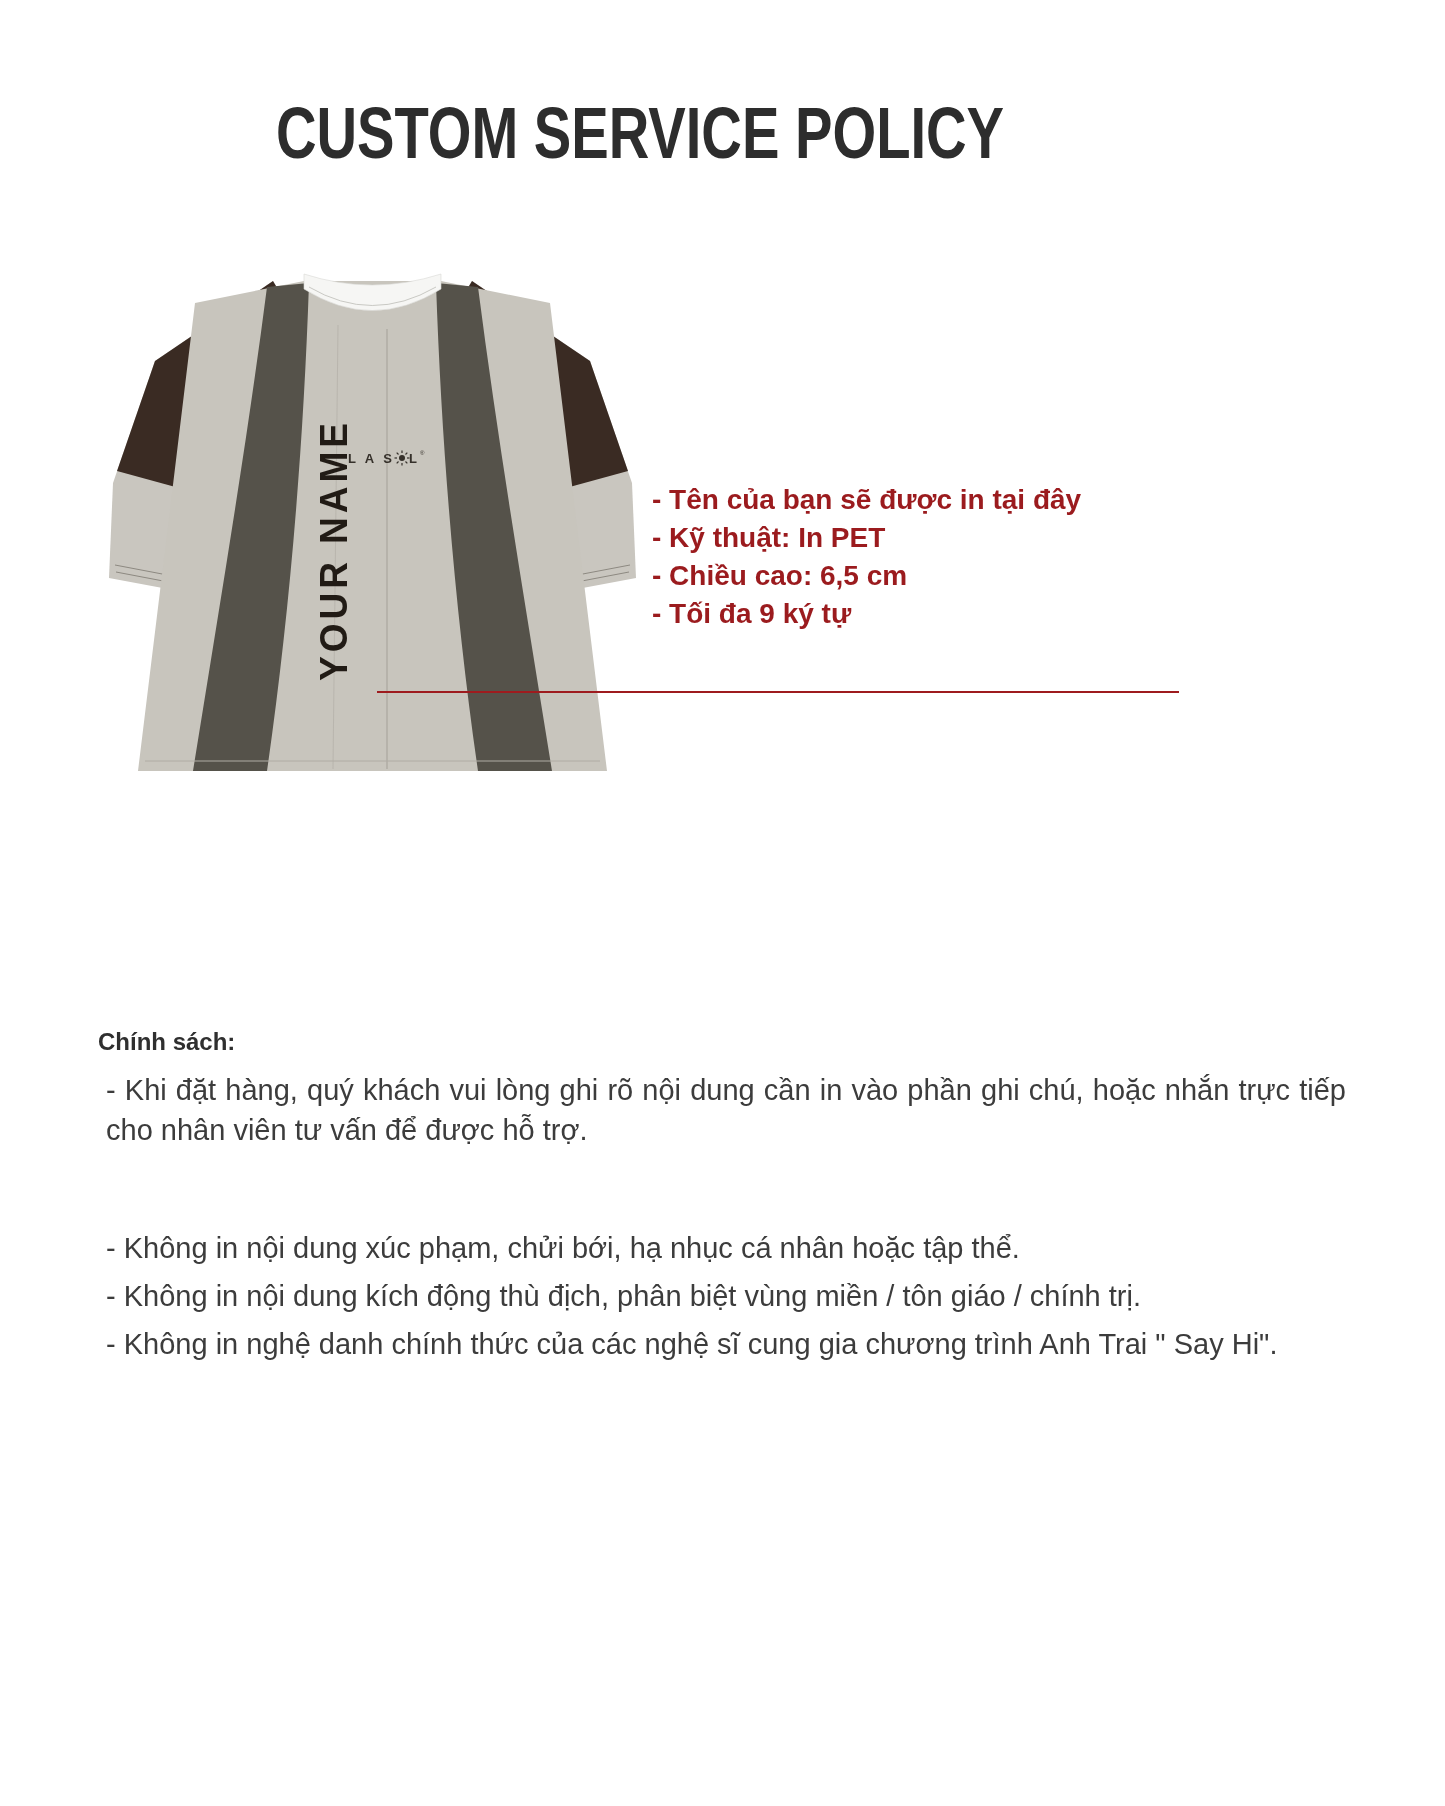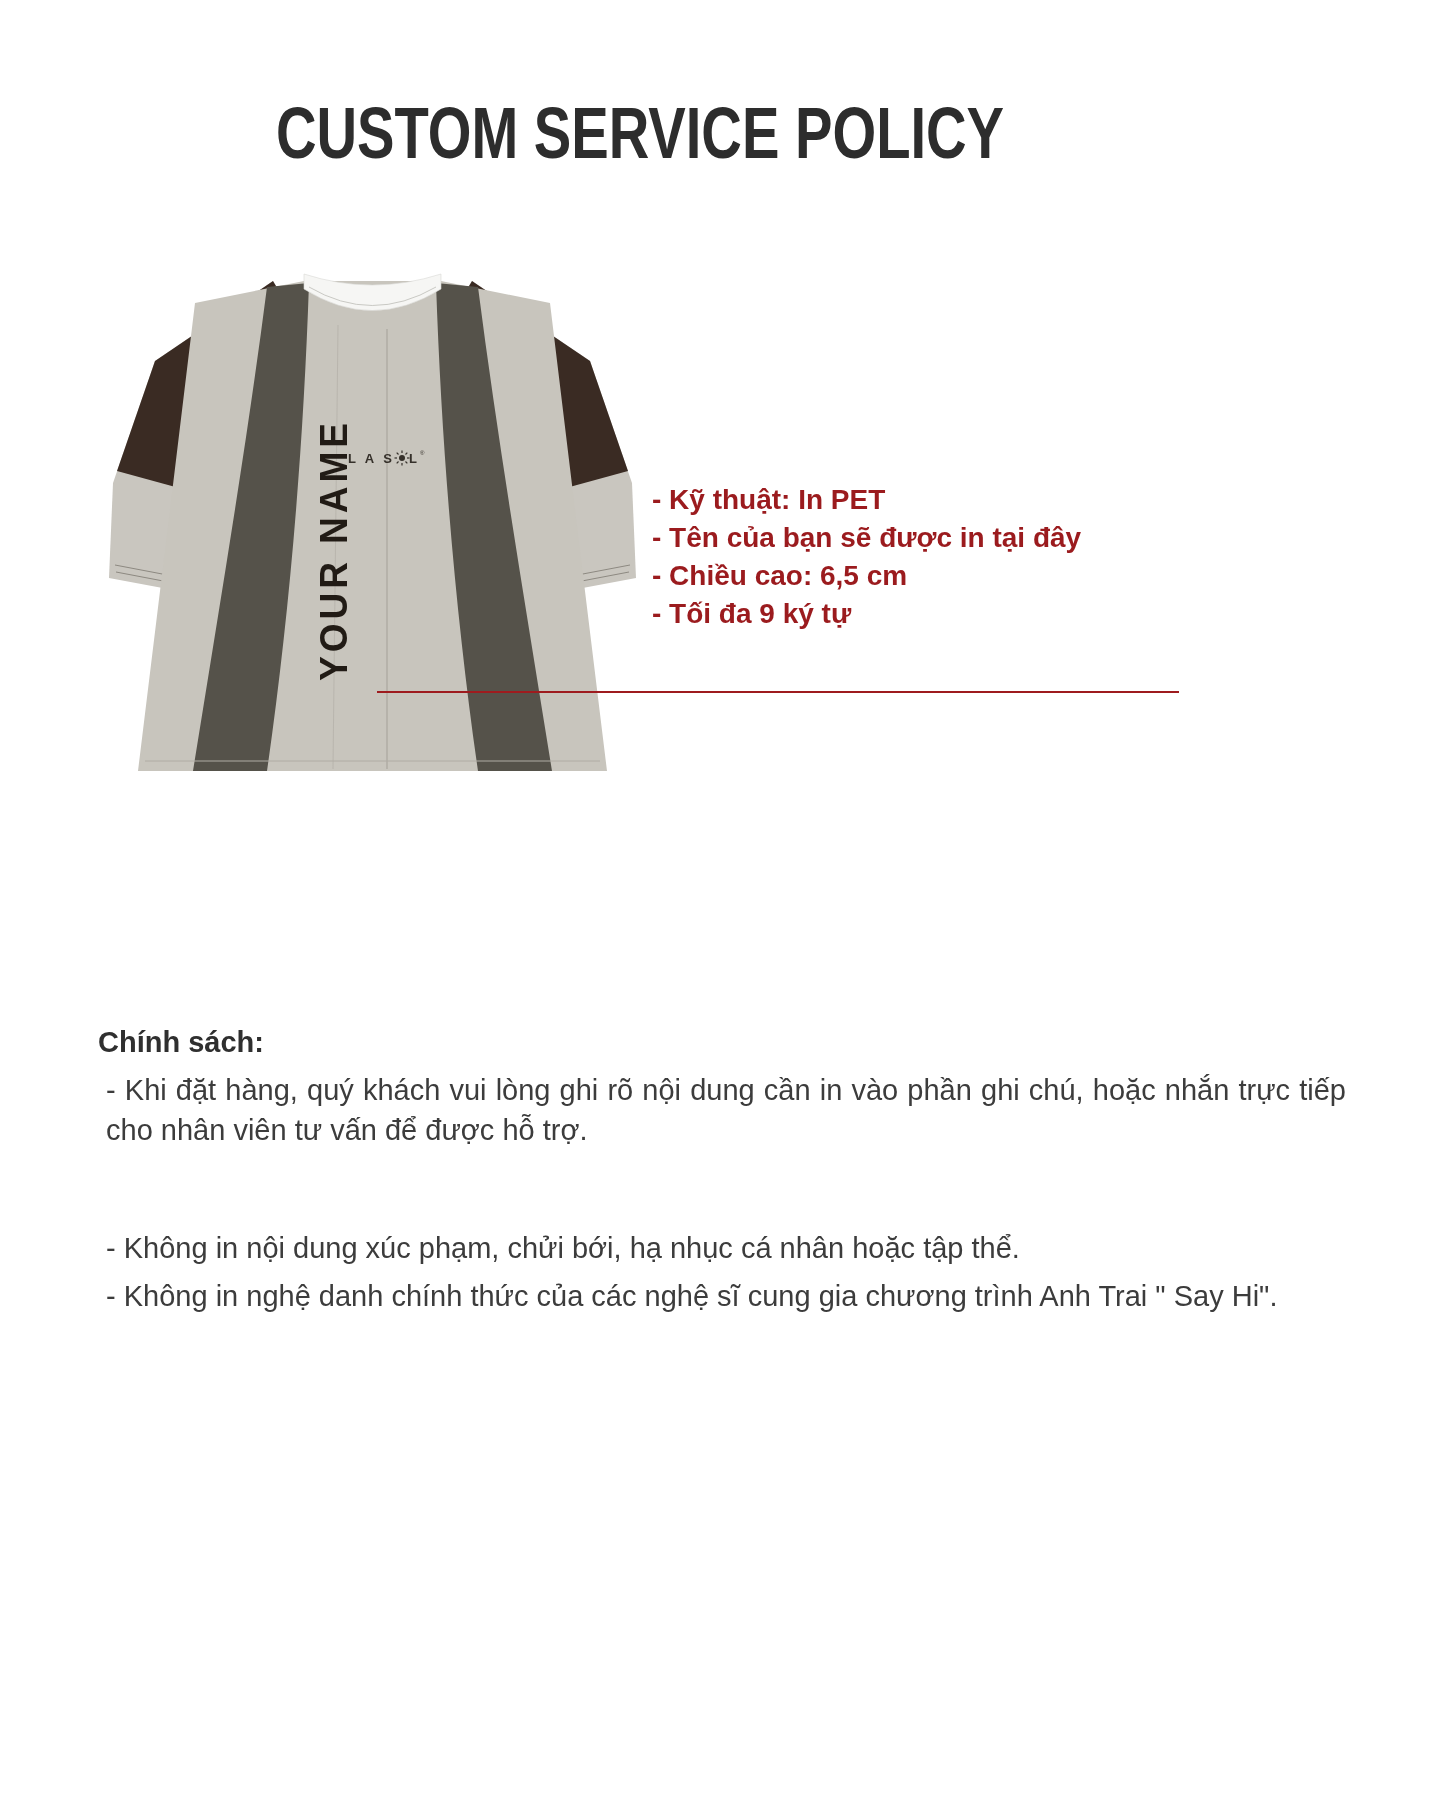"- Kỹ thuật: In PET" div { order: before "- Tên của bạn sẽ" -> after "- Tên của bạn sẽ" }
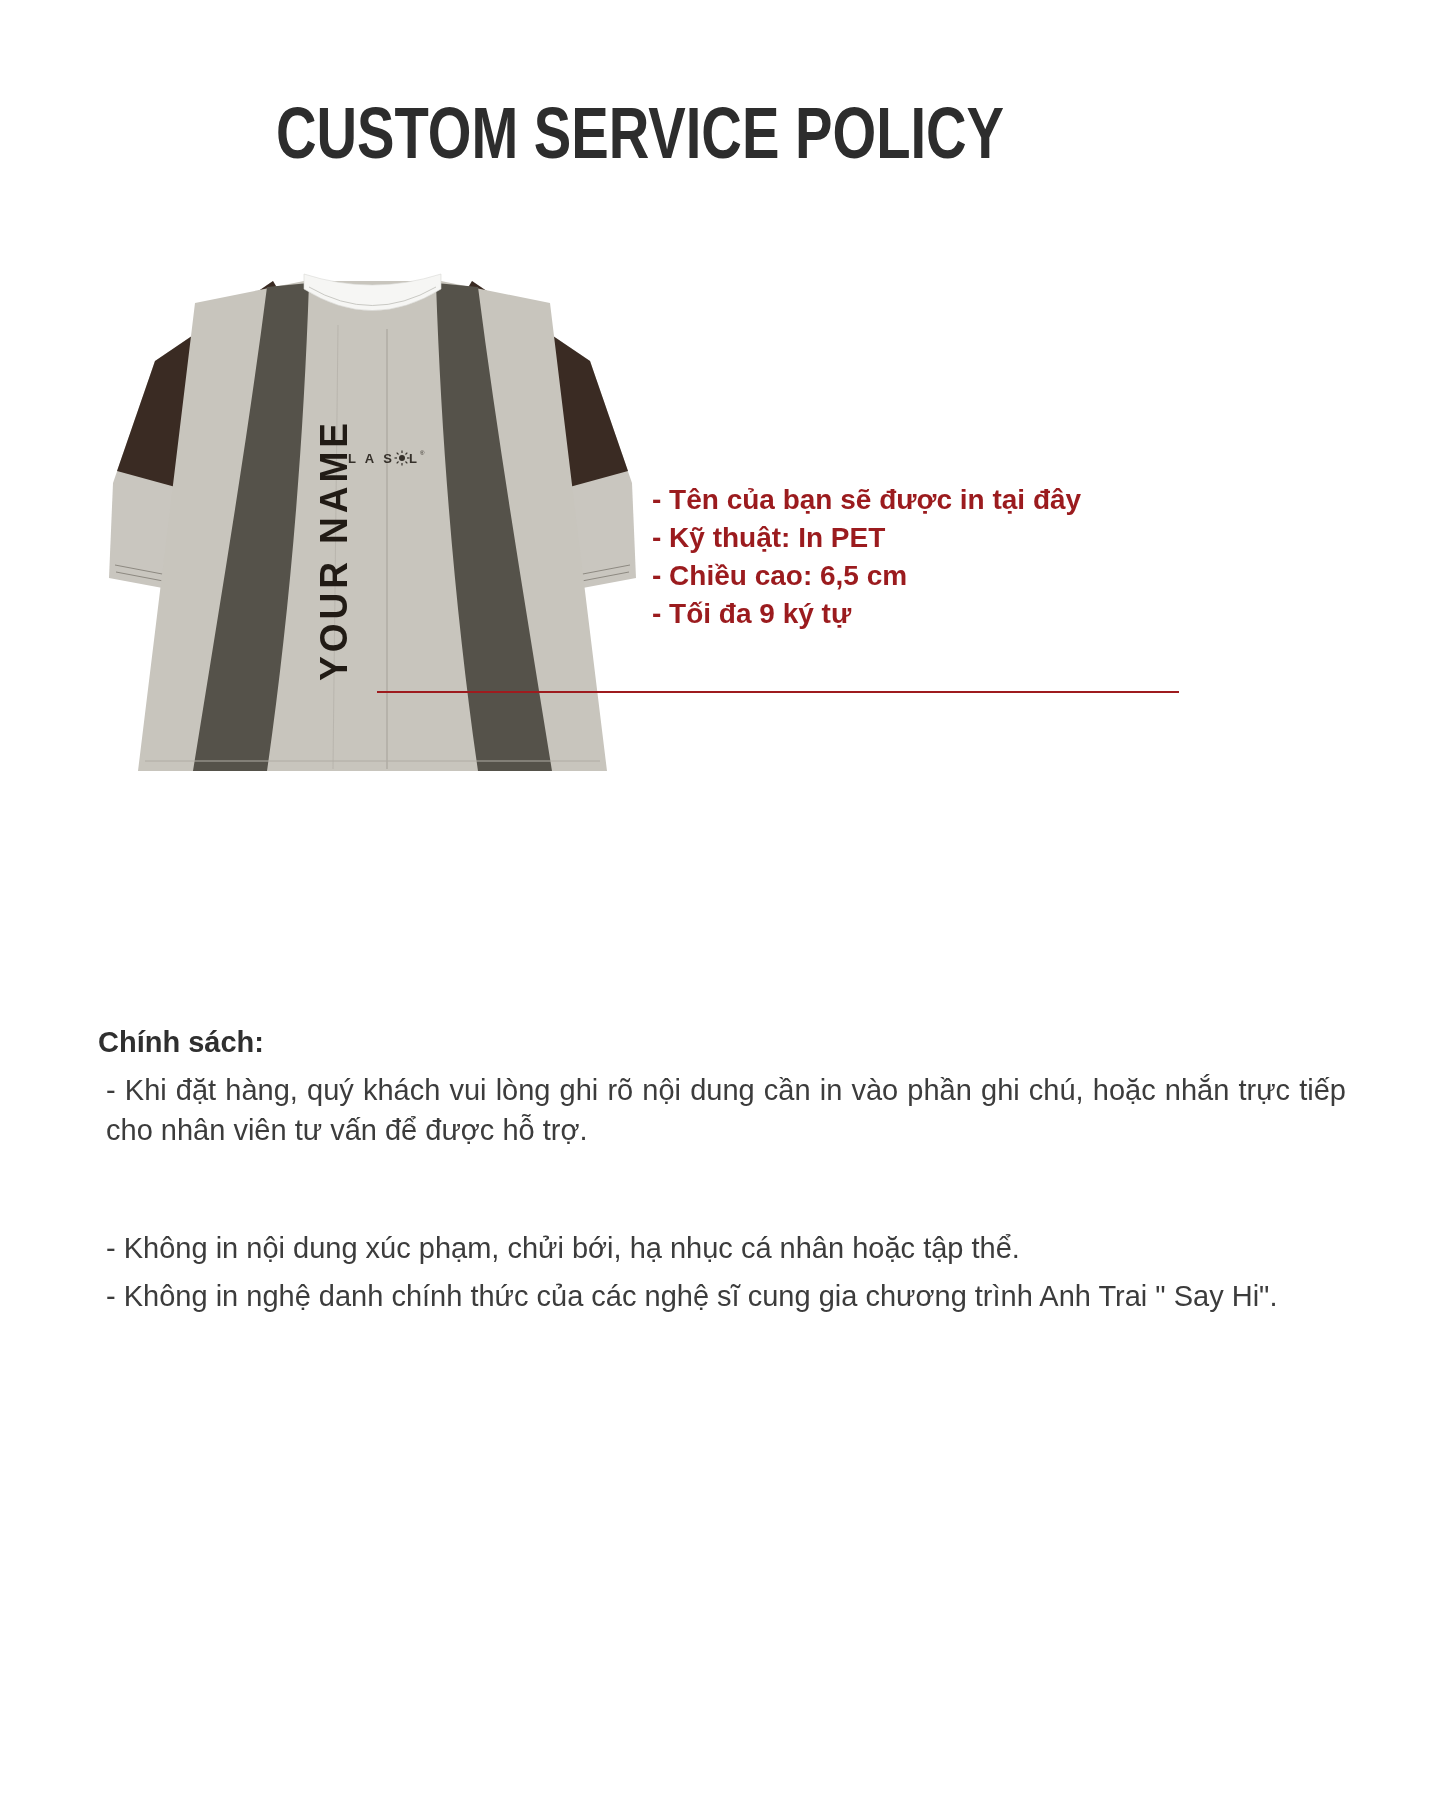"Chính sách:" .policy-block h3 { font-size: 29px -> 24px }
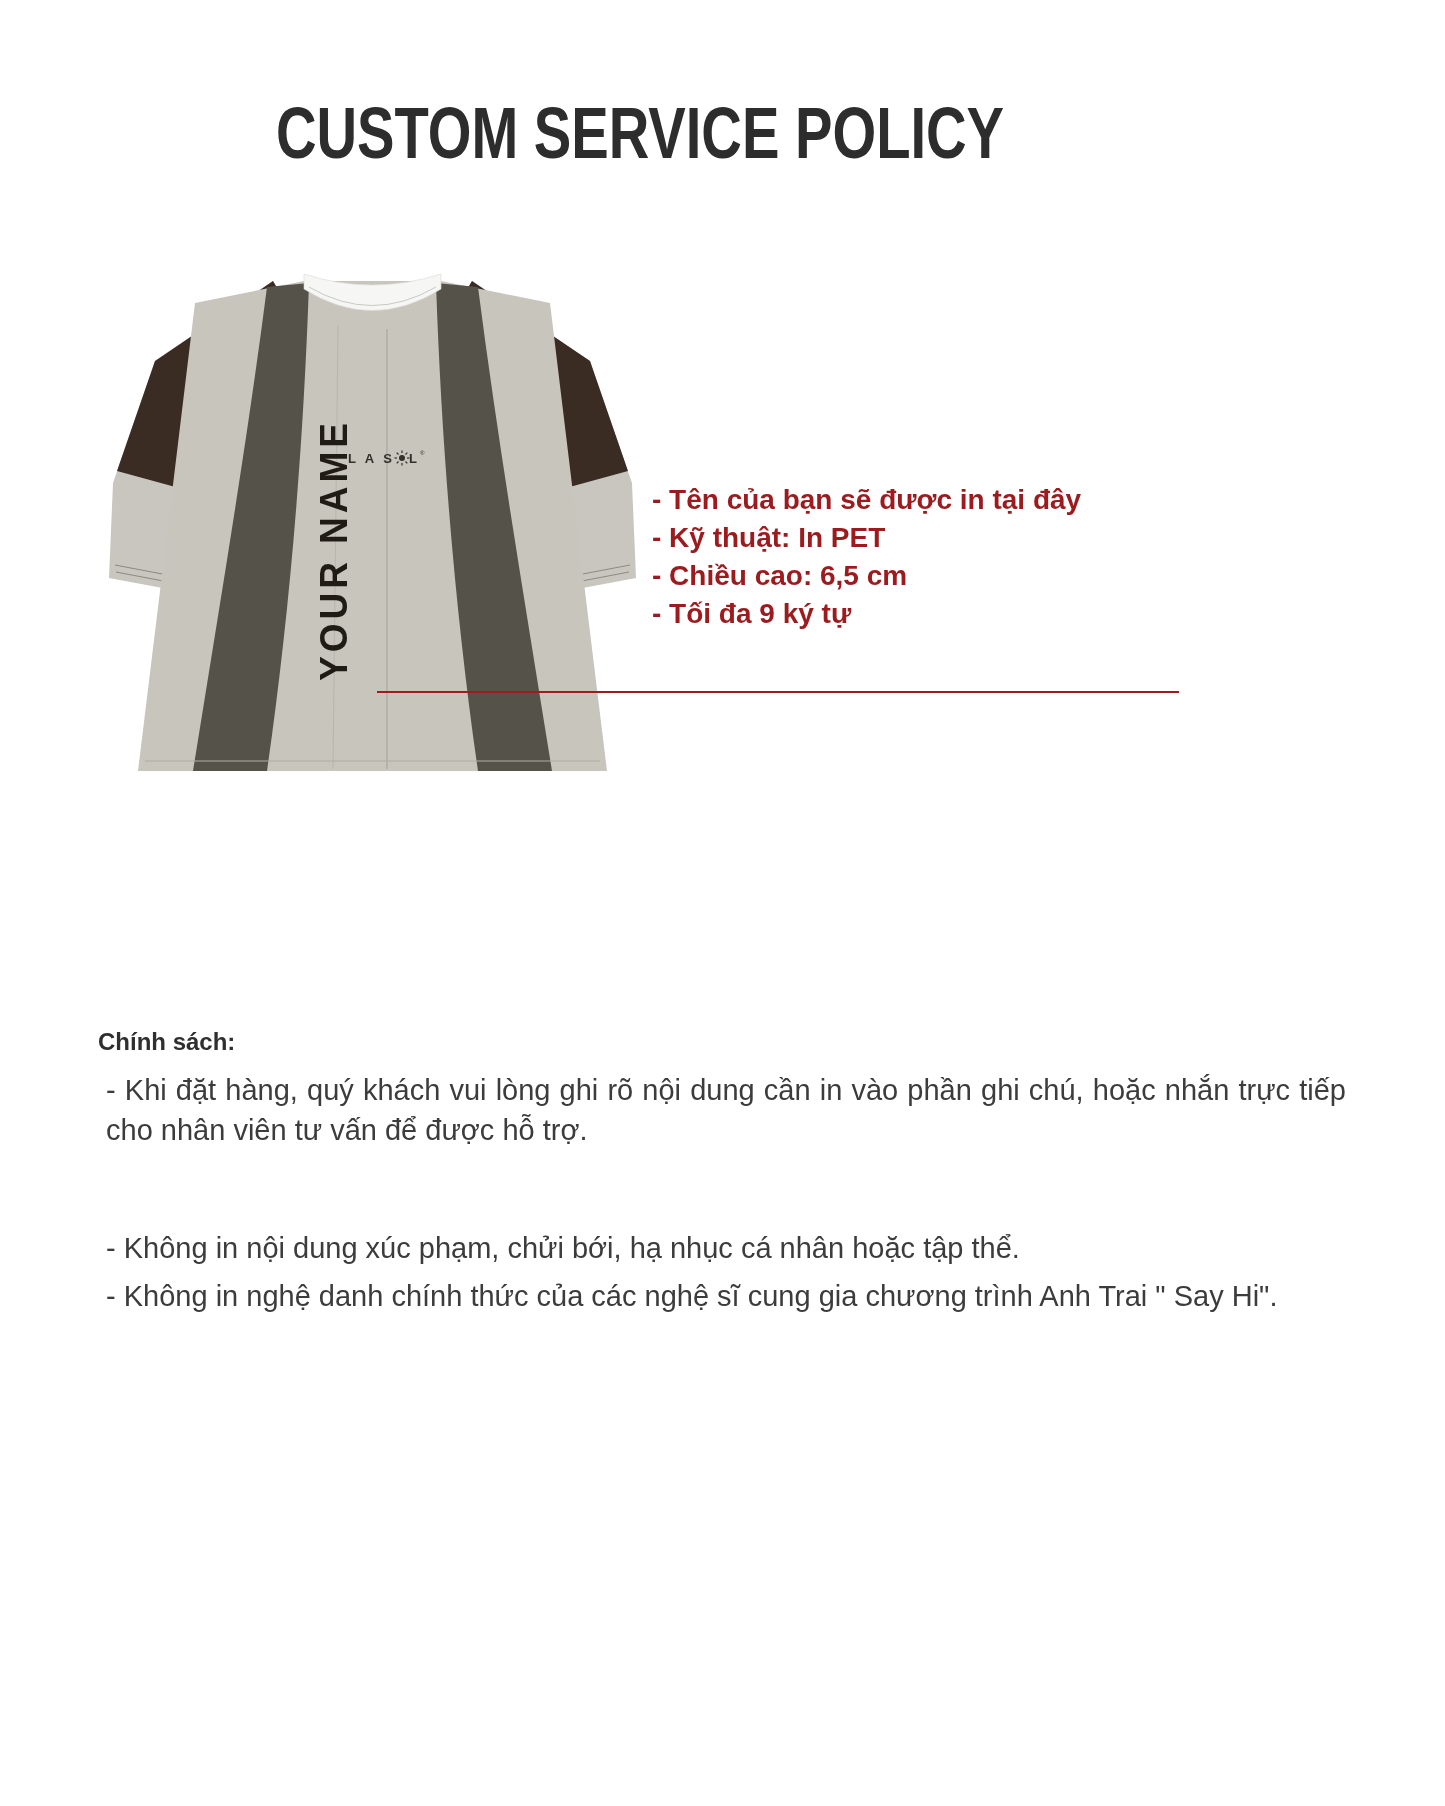"- Không in nội dung kích" p { html: none -> <p>- Không in nội dung kích động thù địch, phân biệt vùng miền / tôn giáo / chính trị.</p> }
